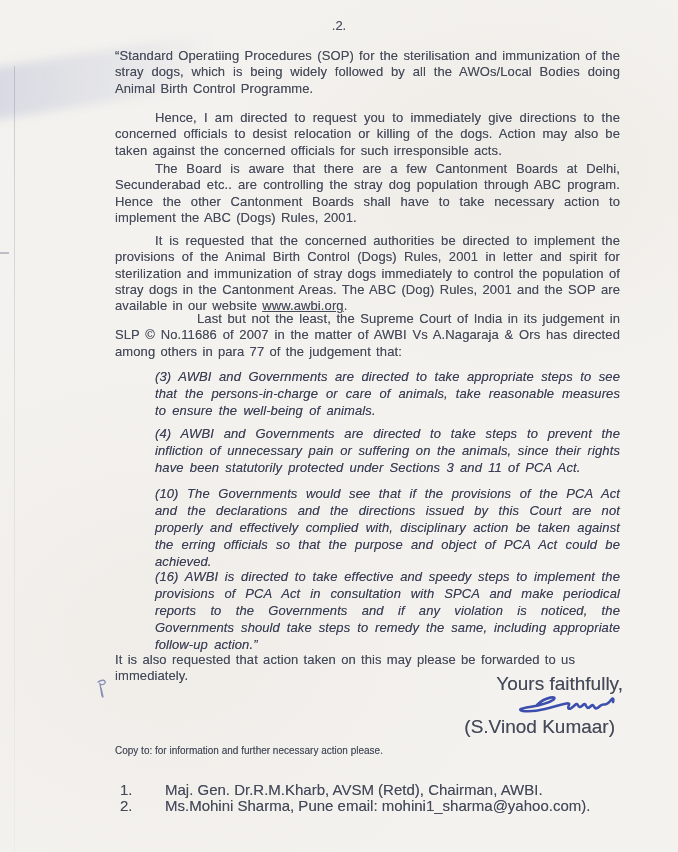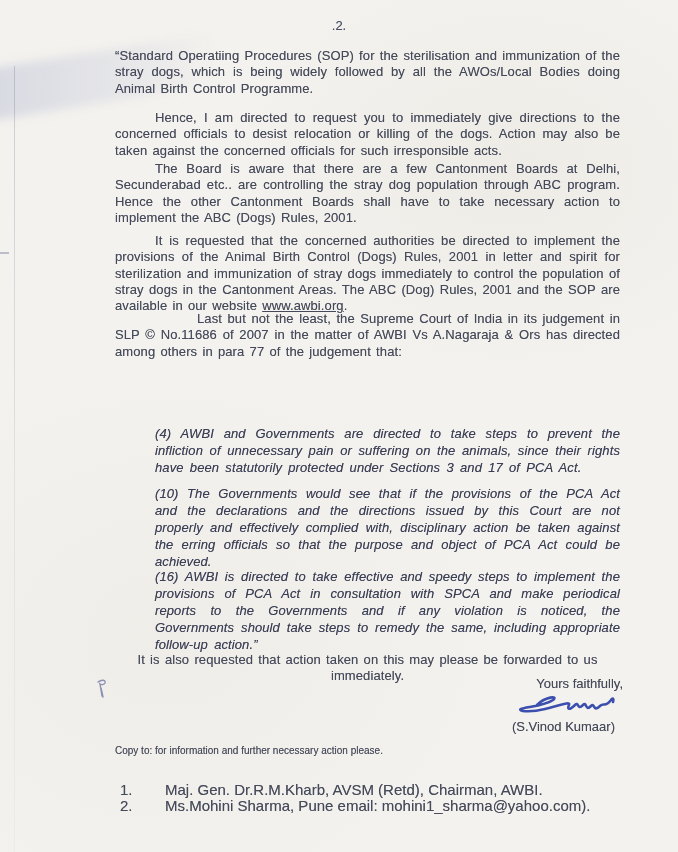"(3) AWBI and Governments are" div.block { html: none -> <div>(3) AWBI and Governments are directed to take appropriate steps to see that the persons-in-charge or care of animals, take reasonable measures to ensure the well-being of animals.</div> }
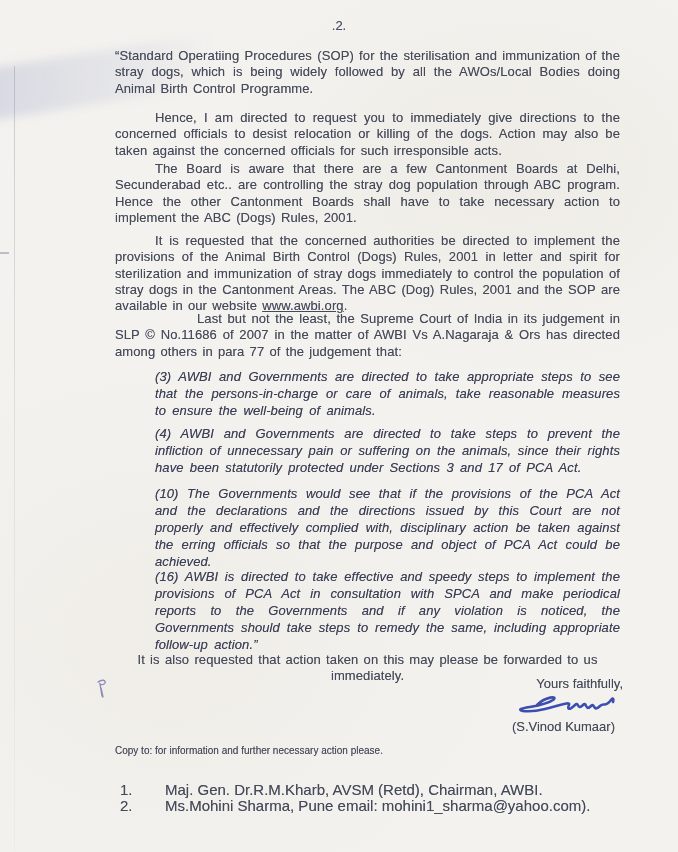"(4) AWBI and Governments are" div.block { text: 17 -> 11 }
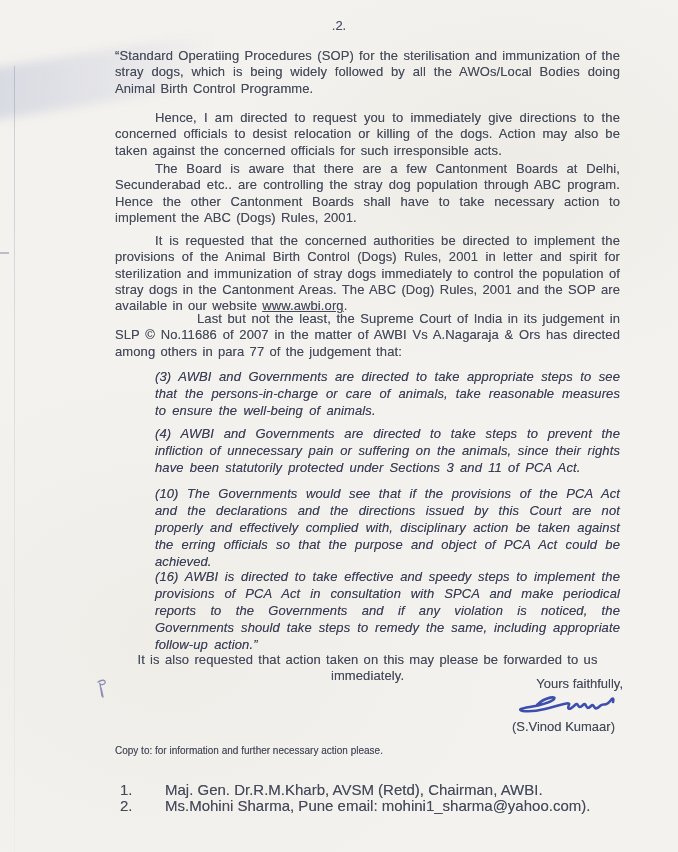"It is also requested that" div.block { text-align: center -> left }
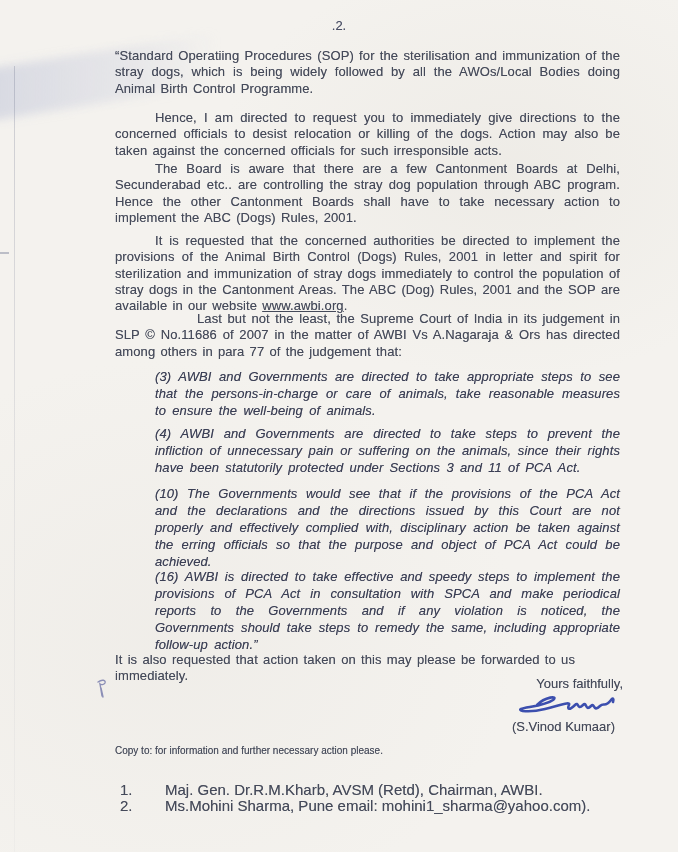"Yours faithfully," .signoff { font-size: 13px -> 19px }
